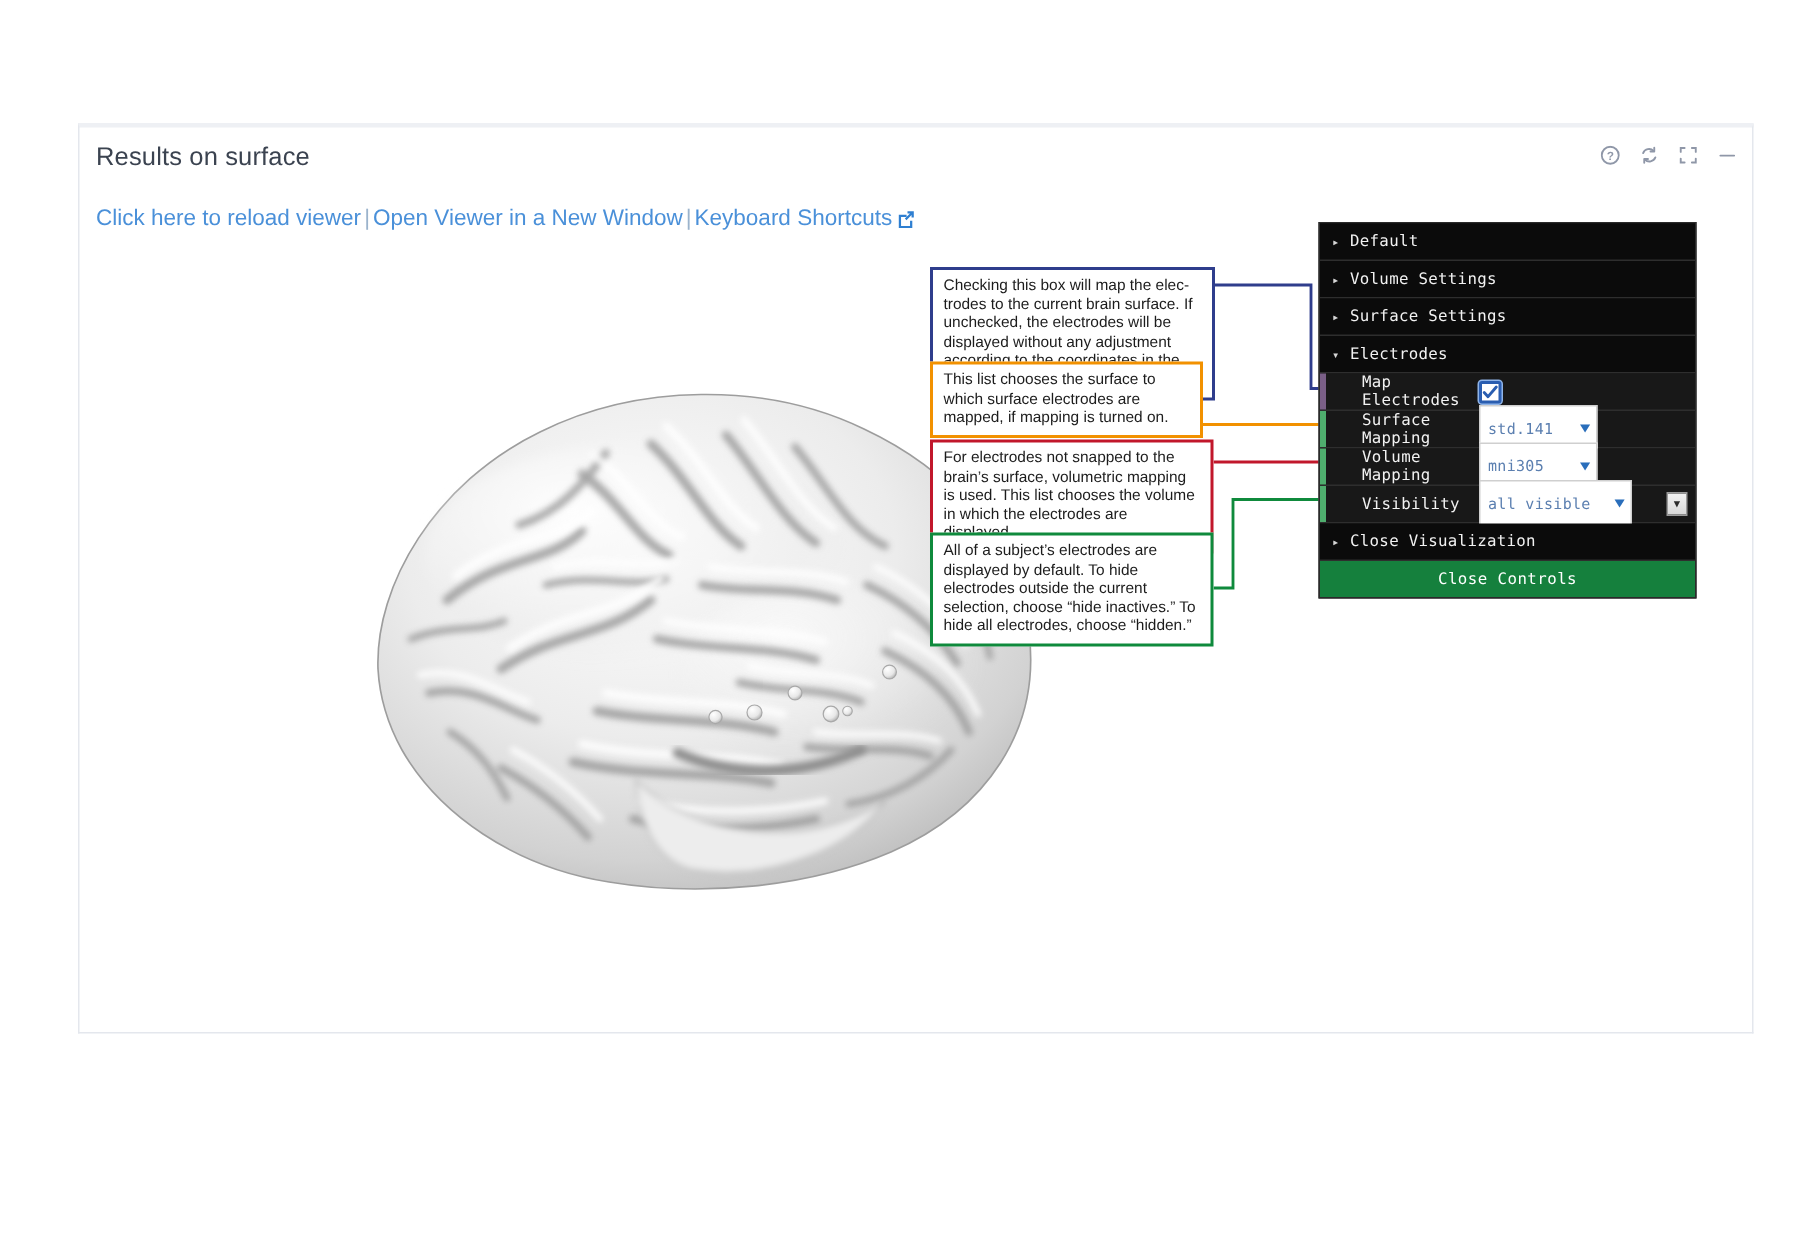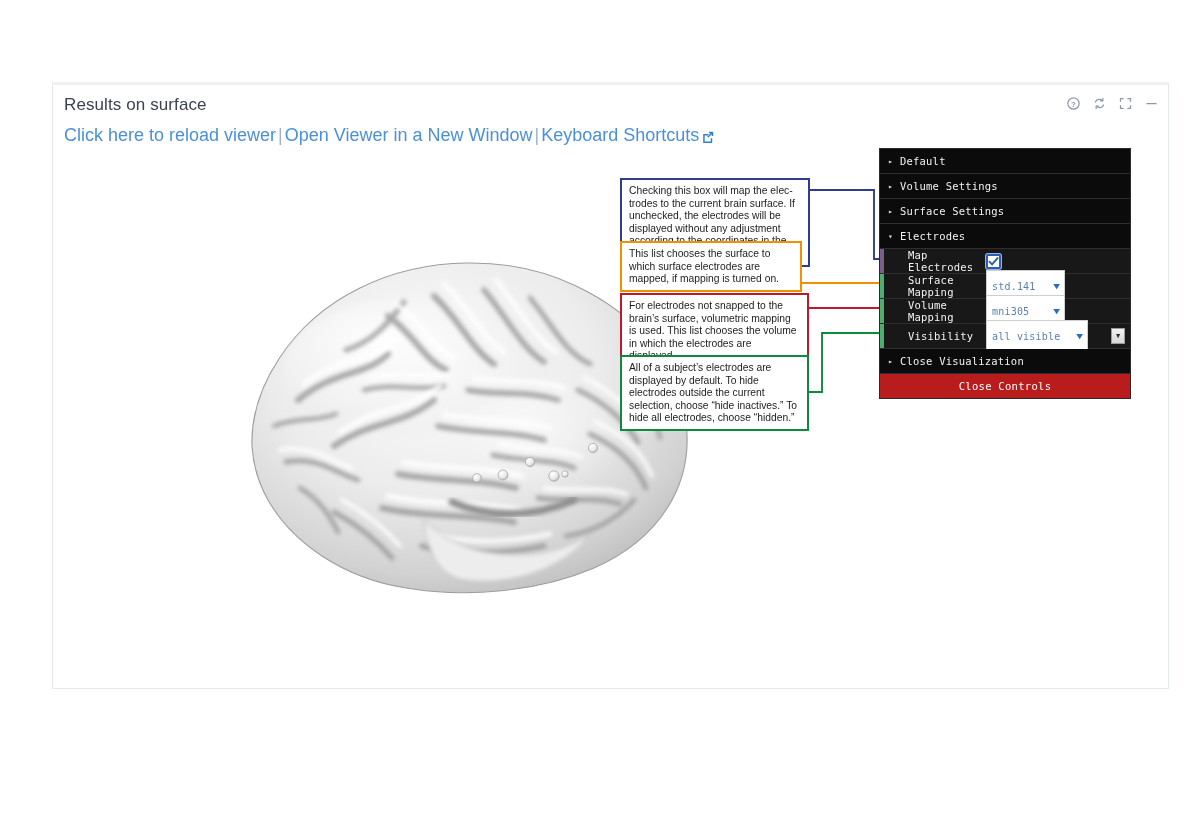"Click here to reload viewer|Open" .linkbar { font-size: 18px -> 15px; top: 40px -> 52px }
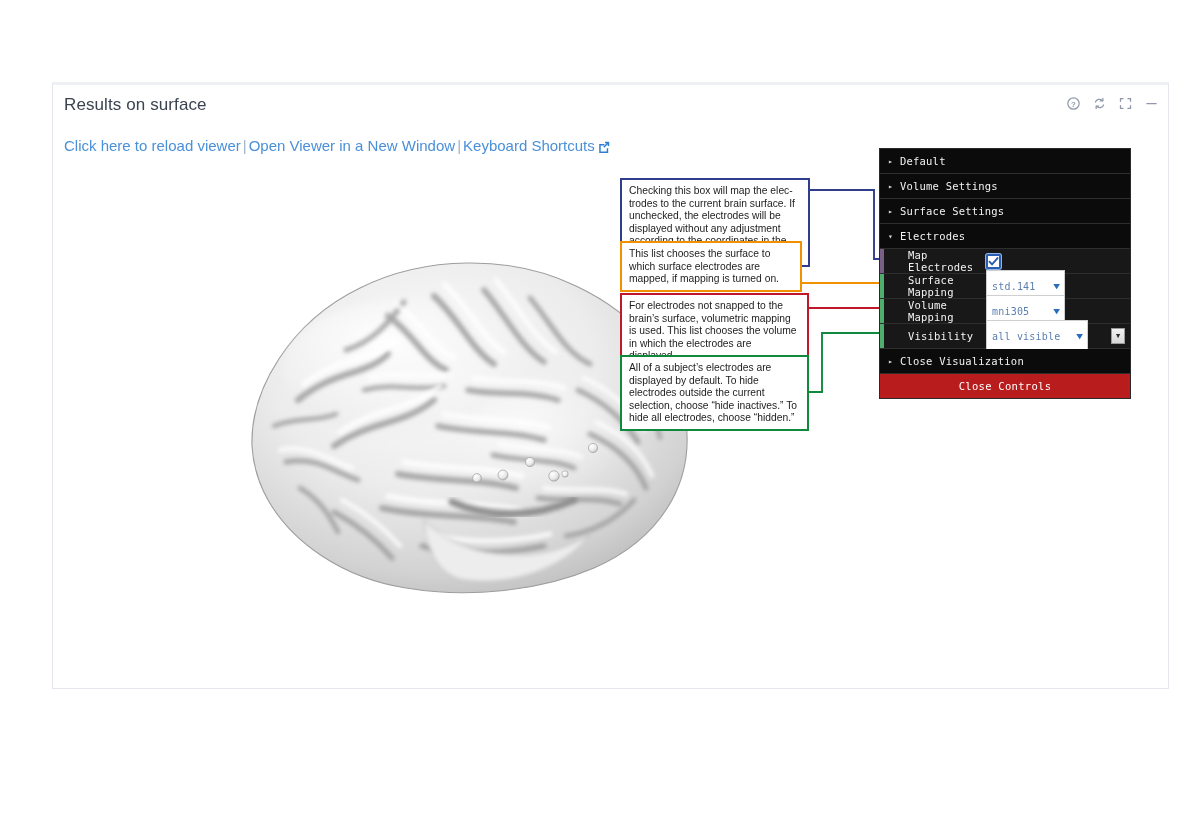"Close Controls" .panel-footer { background: #b91c1c -> #15803d }
